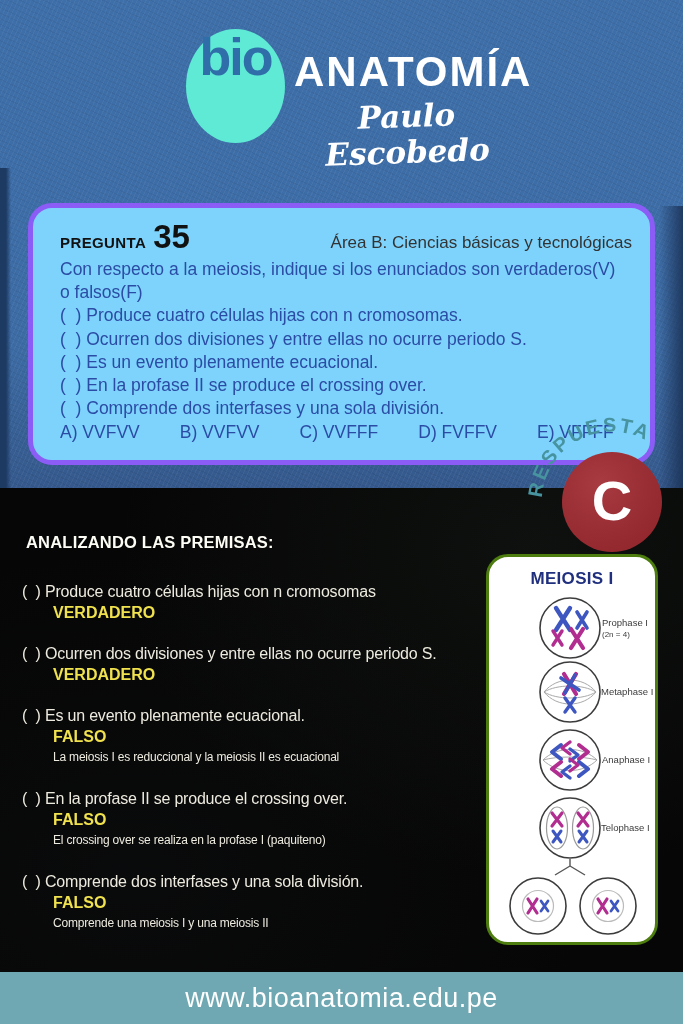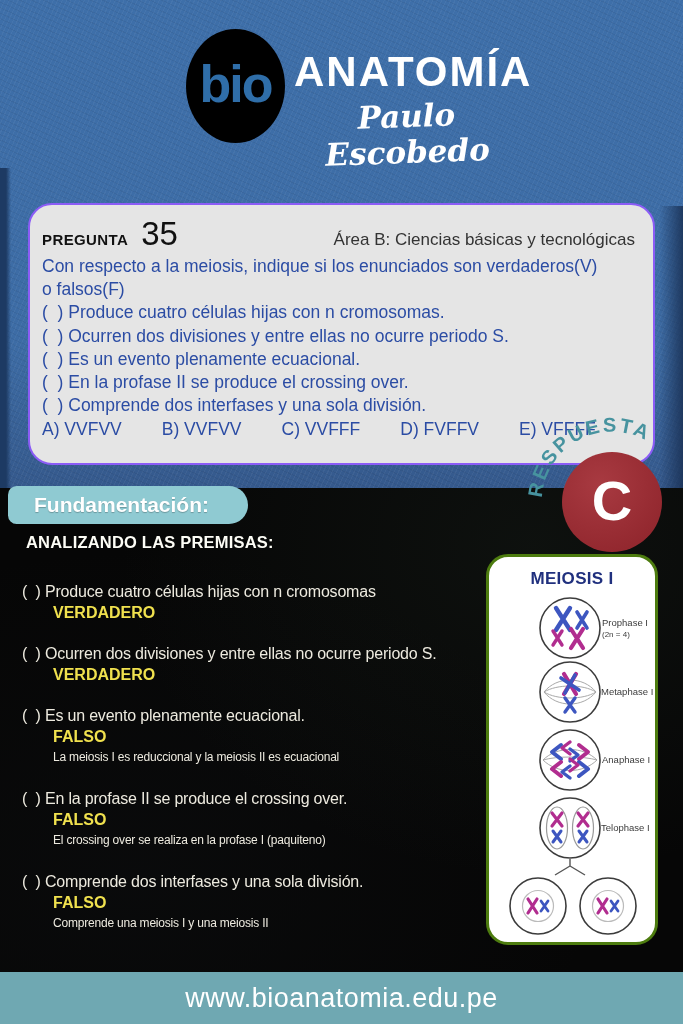"bio" .logo-ellipse { align-items: center -> none; background: #000000 -> #5eead4 }
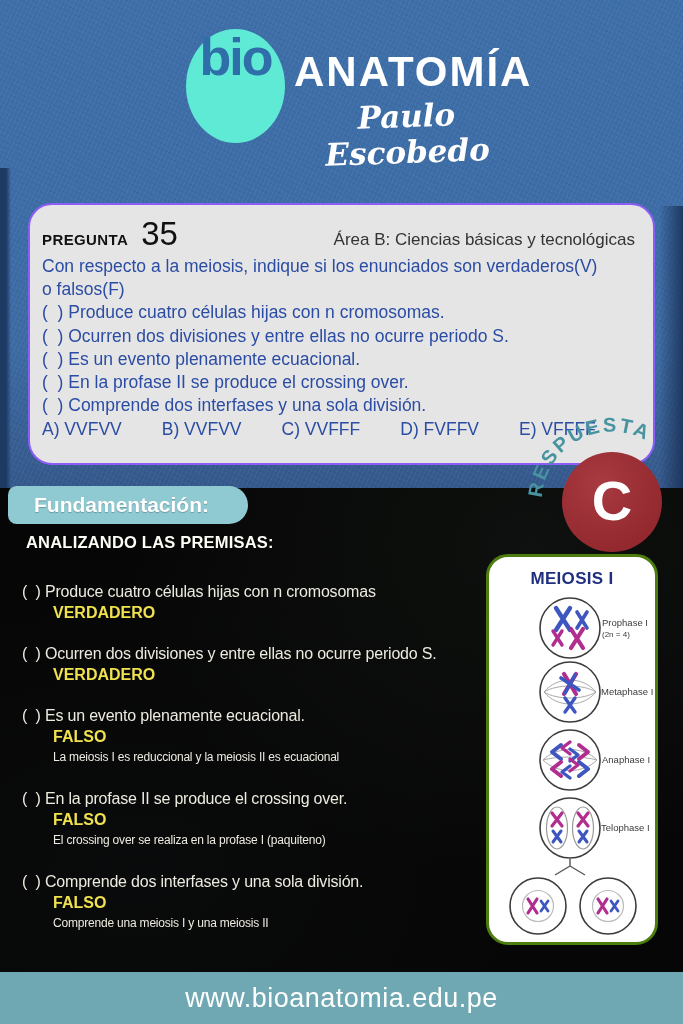"PREGUNTA" .card { background: #e5e5e5 -> #7dd3fc; border: 2px solid #8b5cf6 -> 5px solid #8b5cf6; padding: 10px 14px 0 12px -> 10px 14px 0 27px }
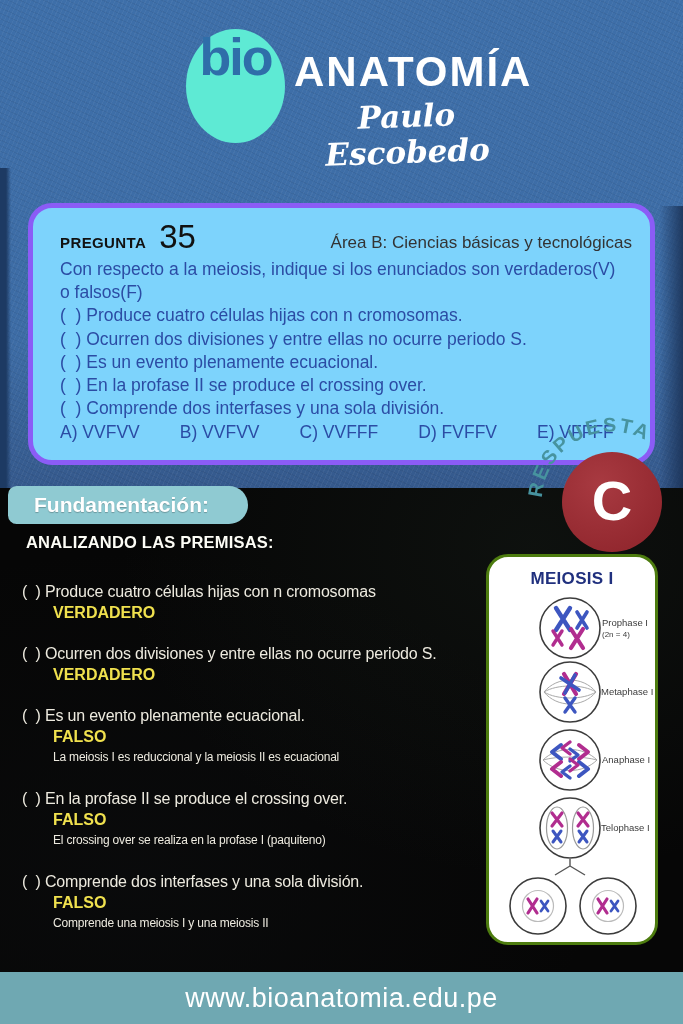"35" .q-num { font-weight: normal -> bold; margin-left: 13px -> 7px }
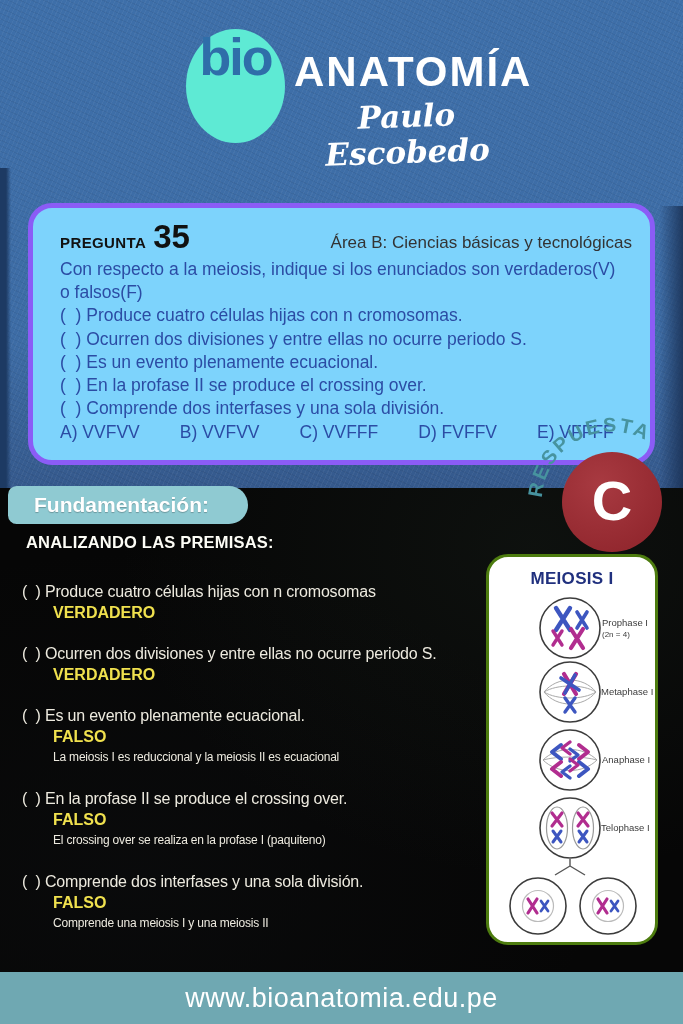"Fundamentación:" div.fund-pill { html: <div> <span>Fundamentación:</span> </div> -> none }
